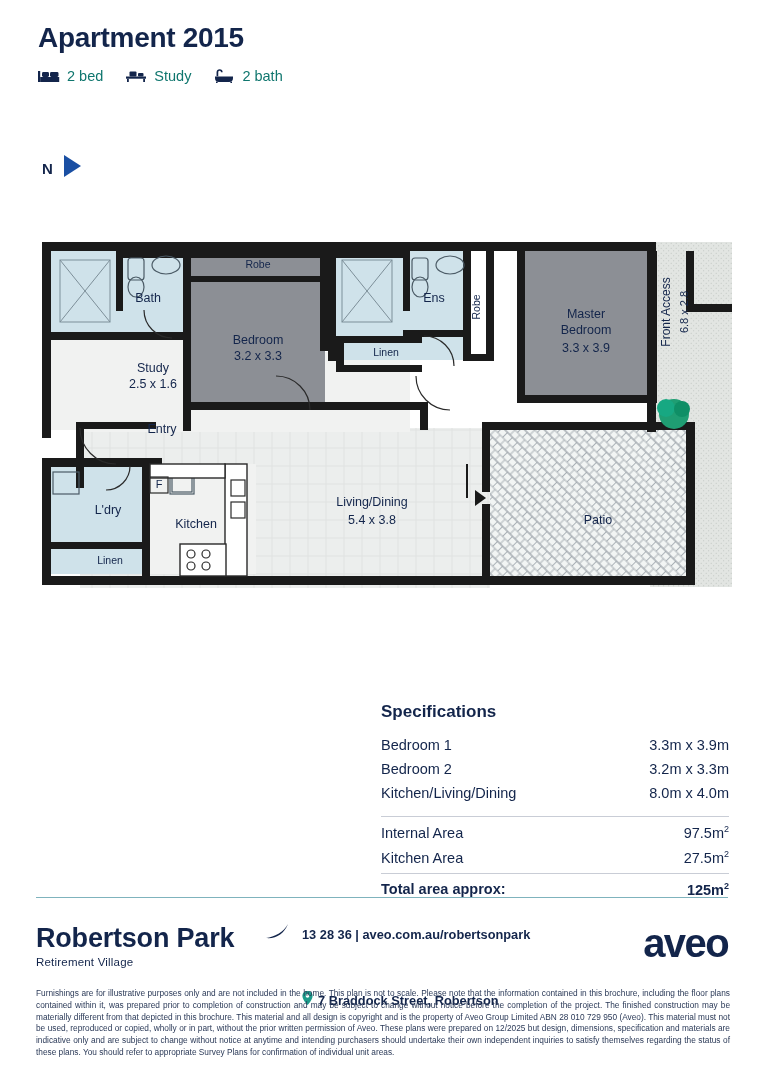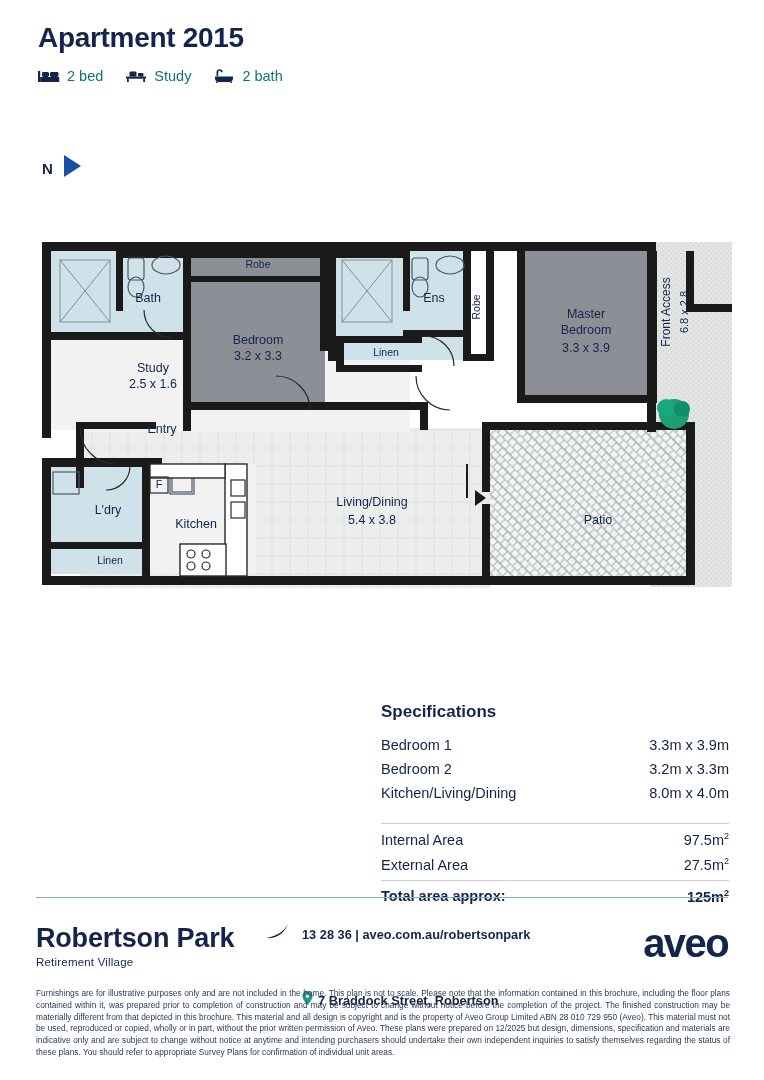"Internal Area" .spec-row.sep { margin-top: 18px -> 11px }
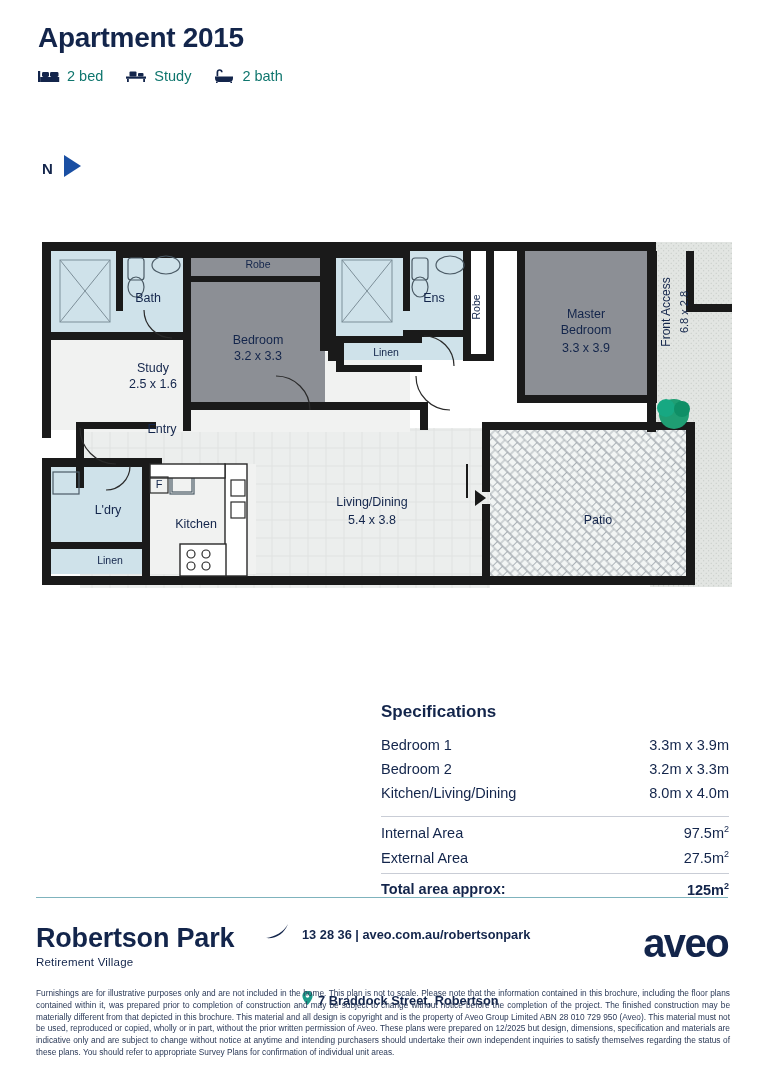"External Area" span { text: External -> Kitchen }
